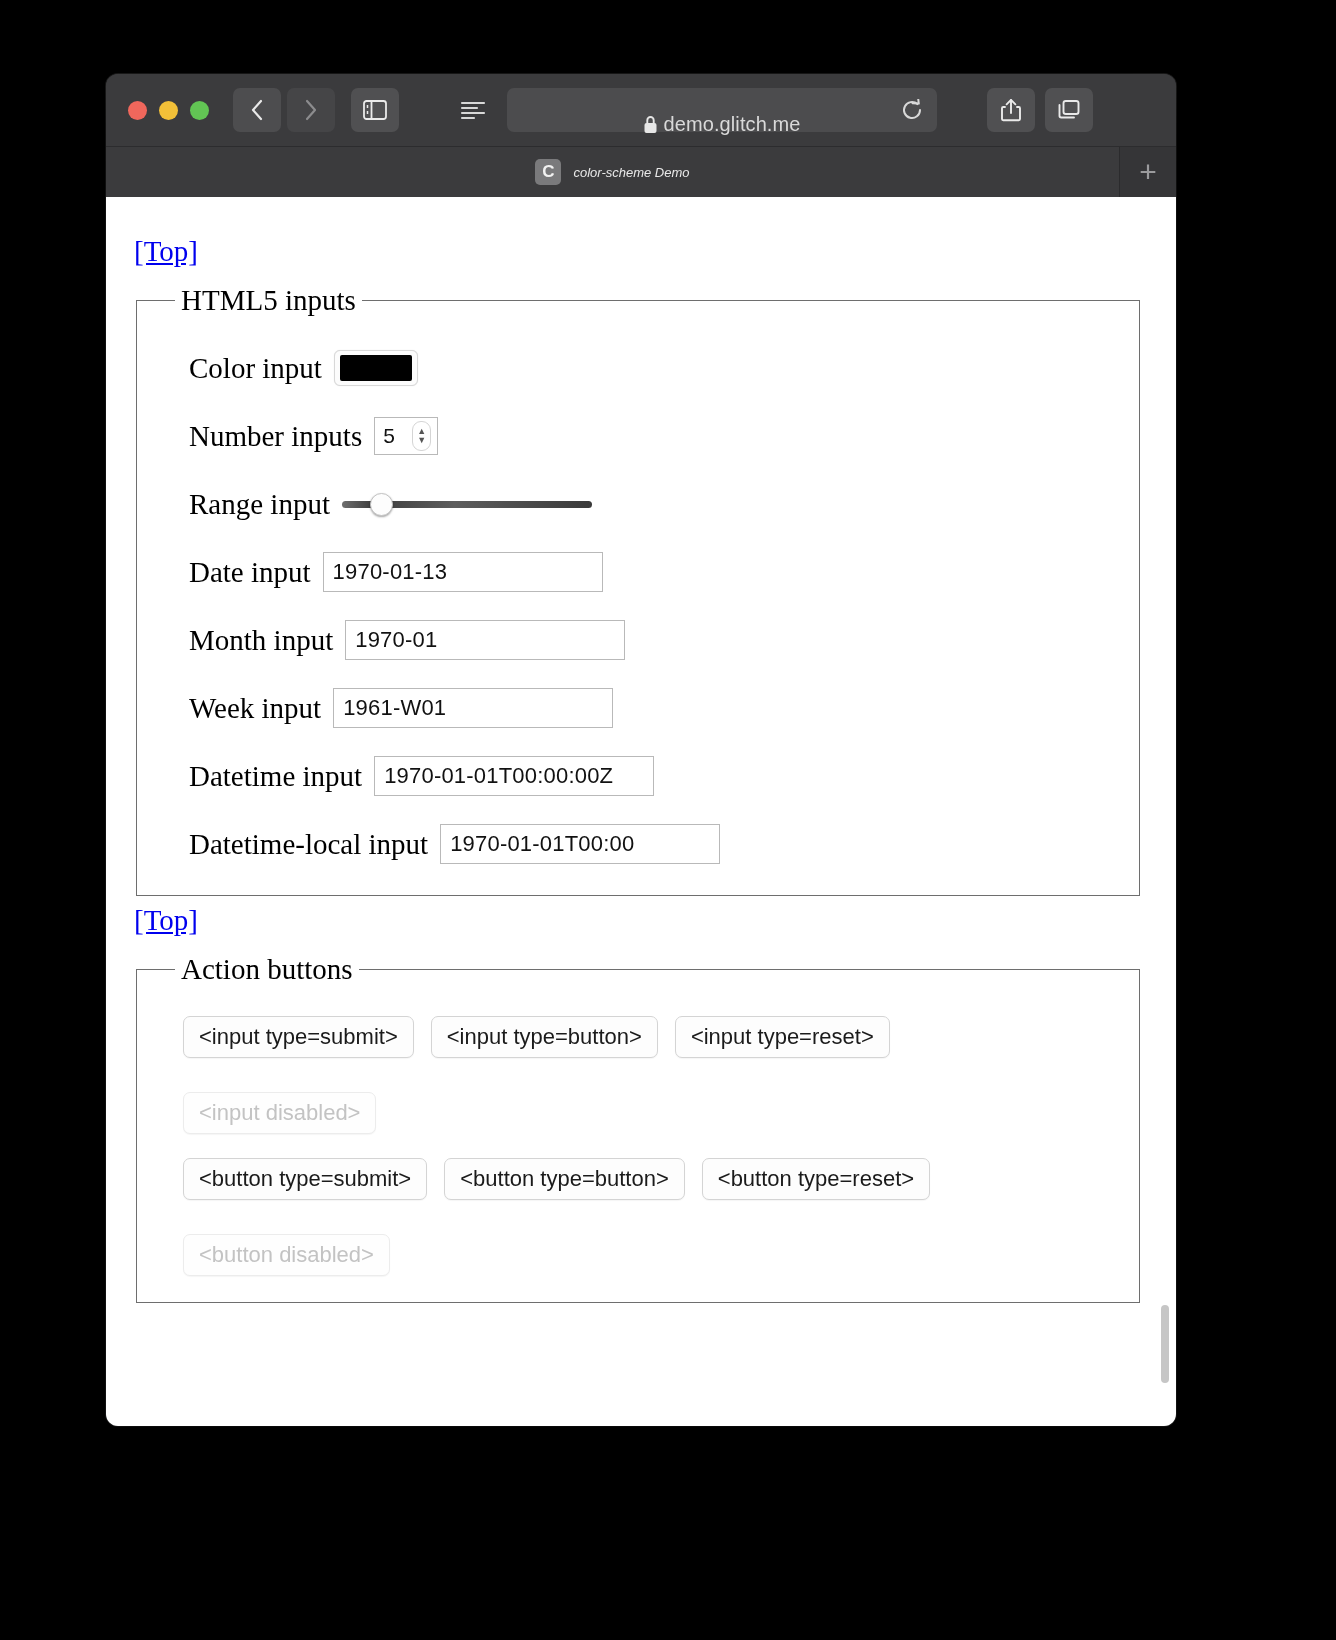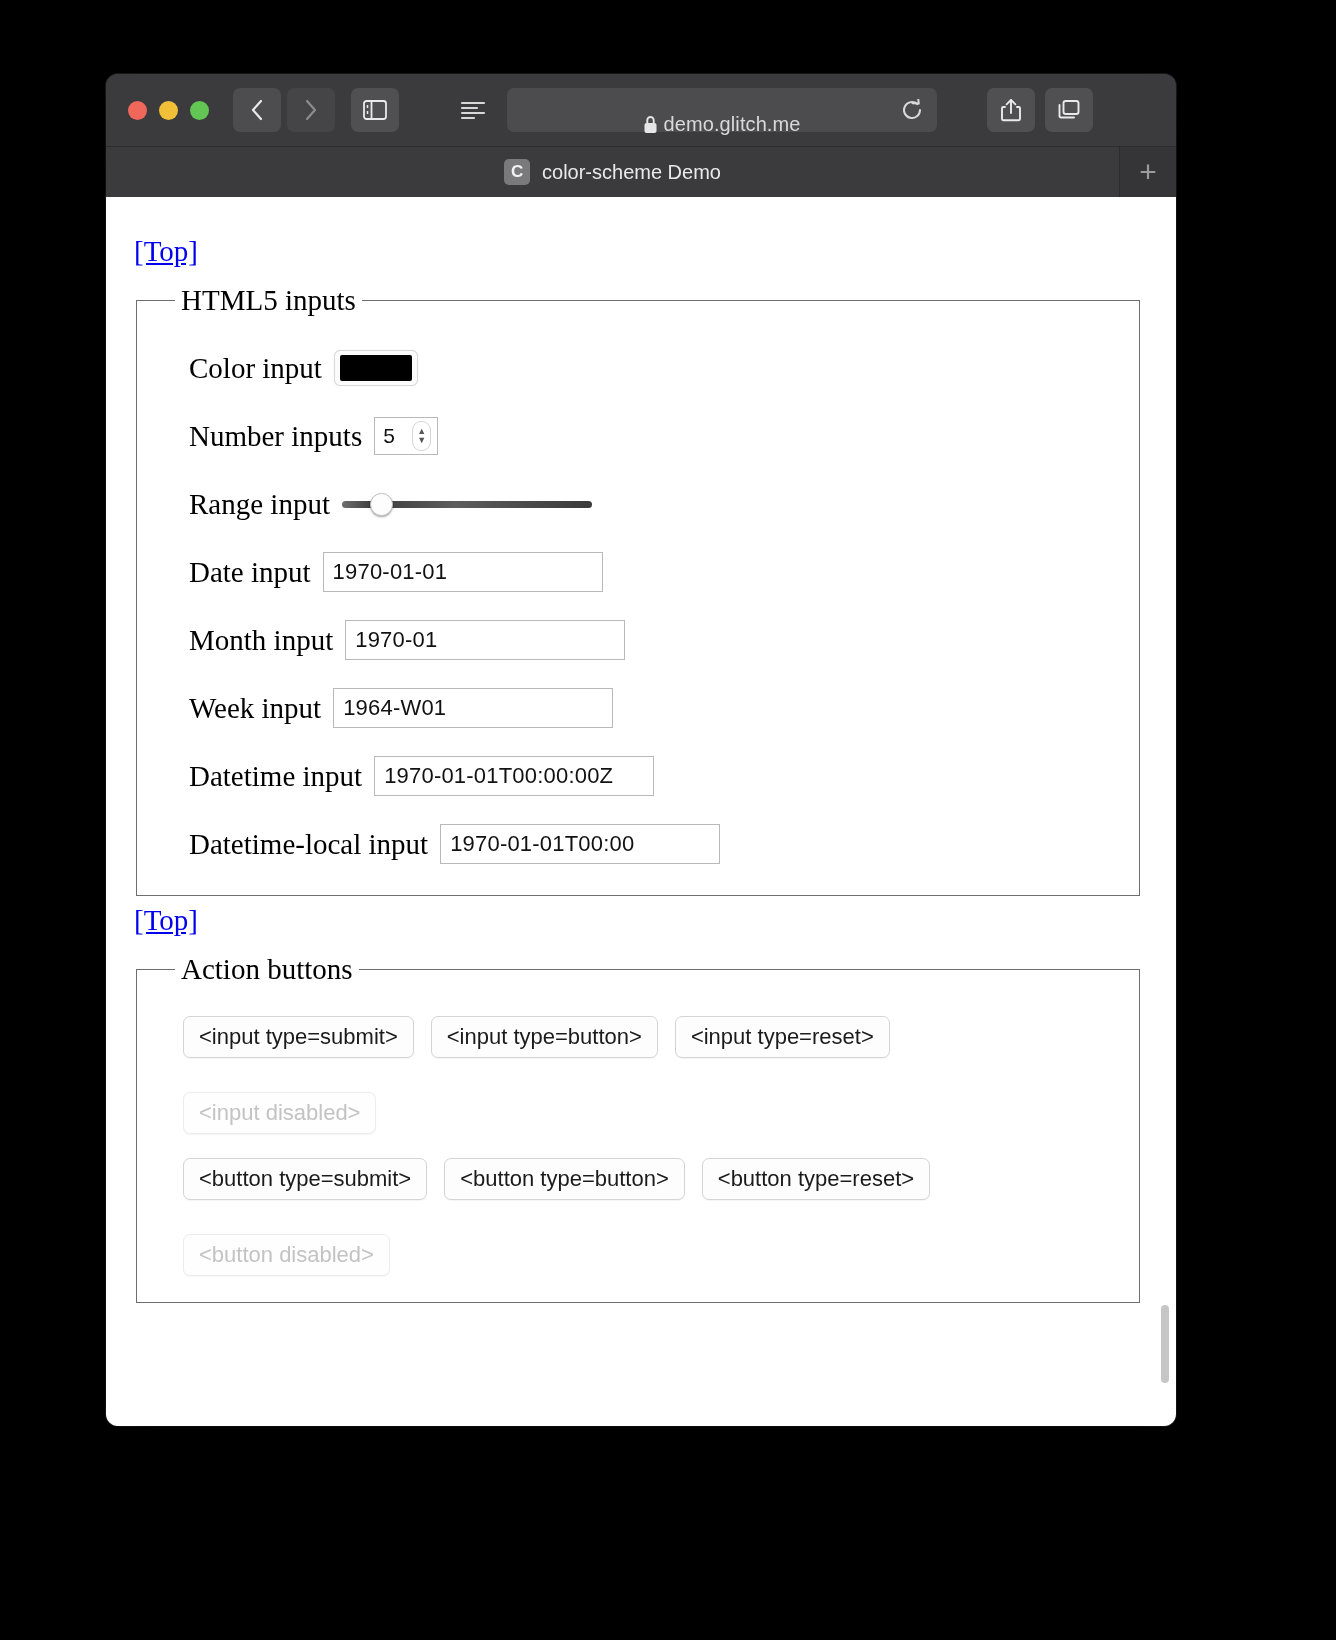"color-scheme Demo" #tabtitle { font-size: 20px -> 13px; font-style: none -> italic }
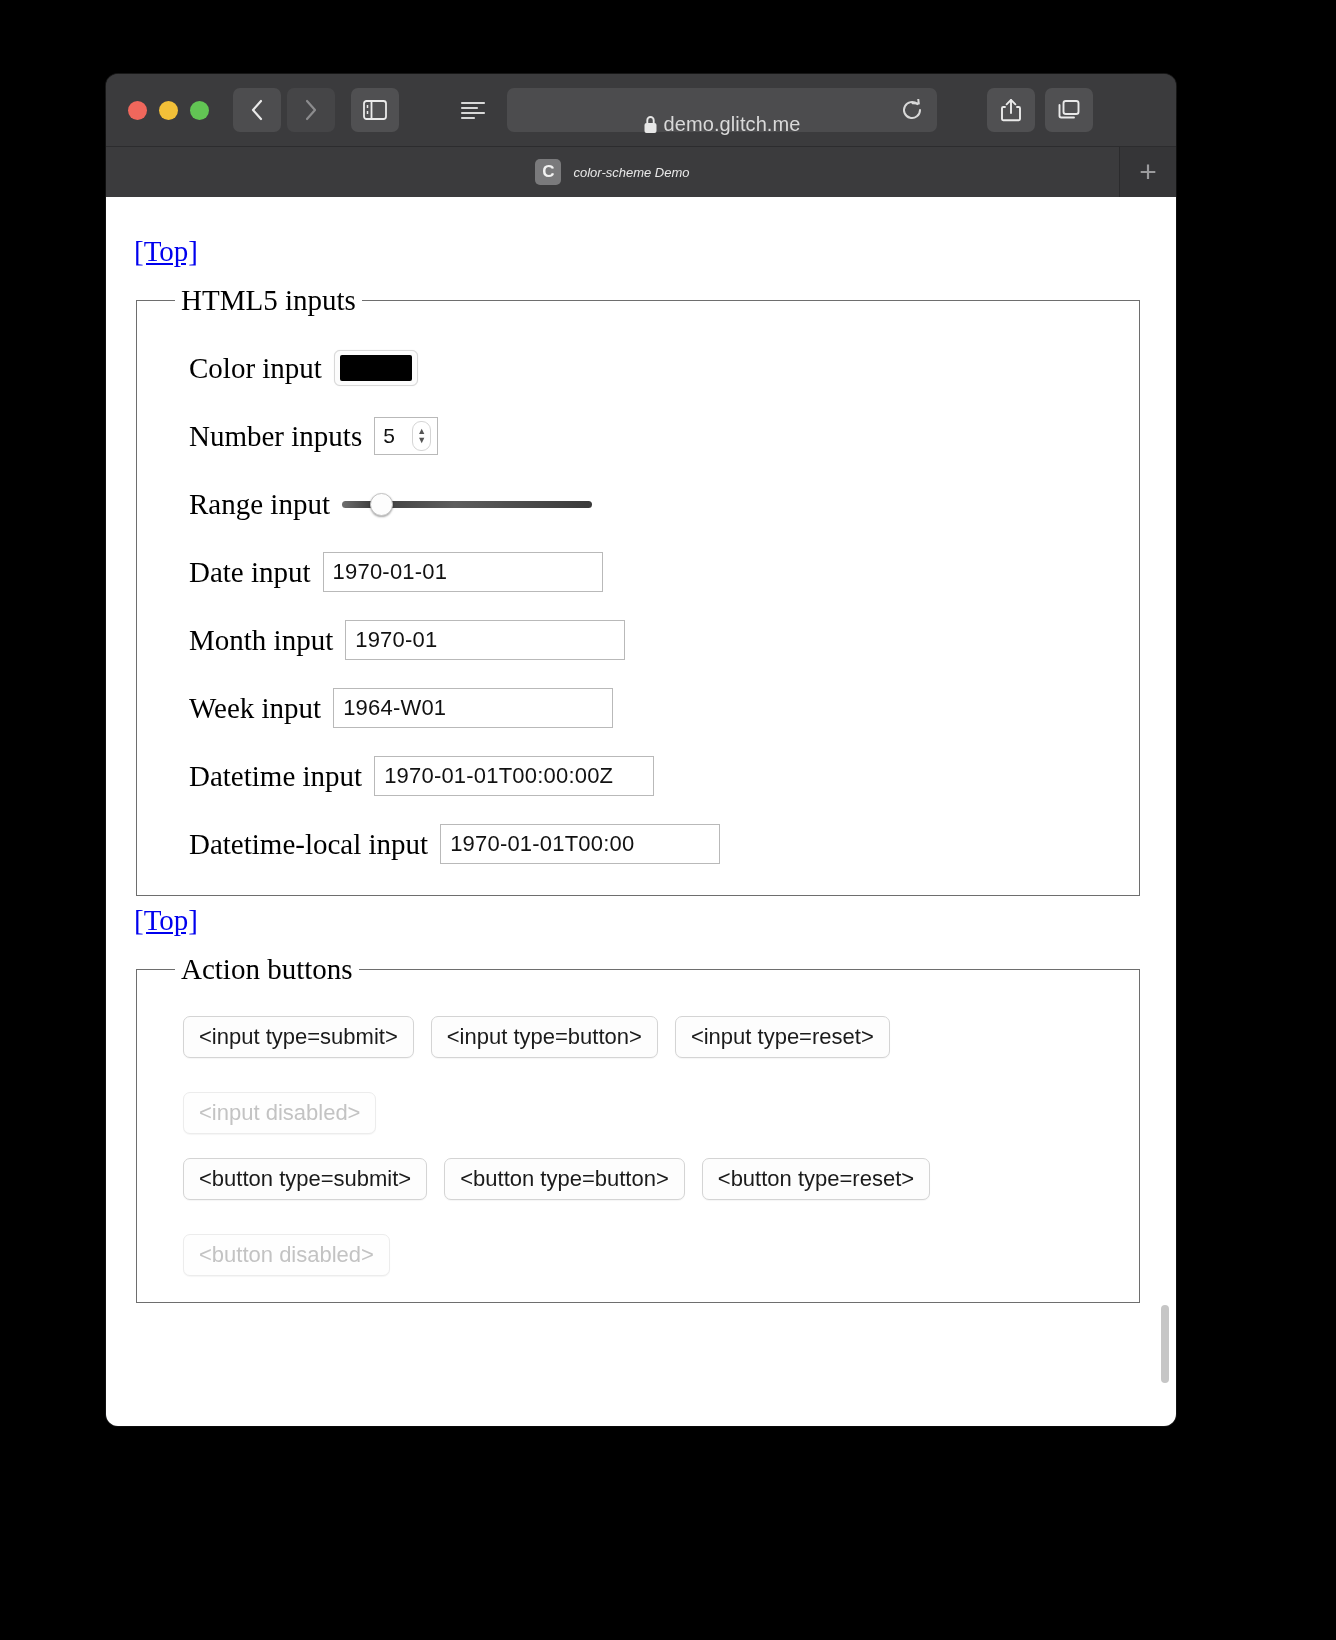"1970-01-01" div.text-input { text: 1970-01-01 -> 1970-01-13 }
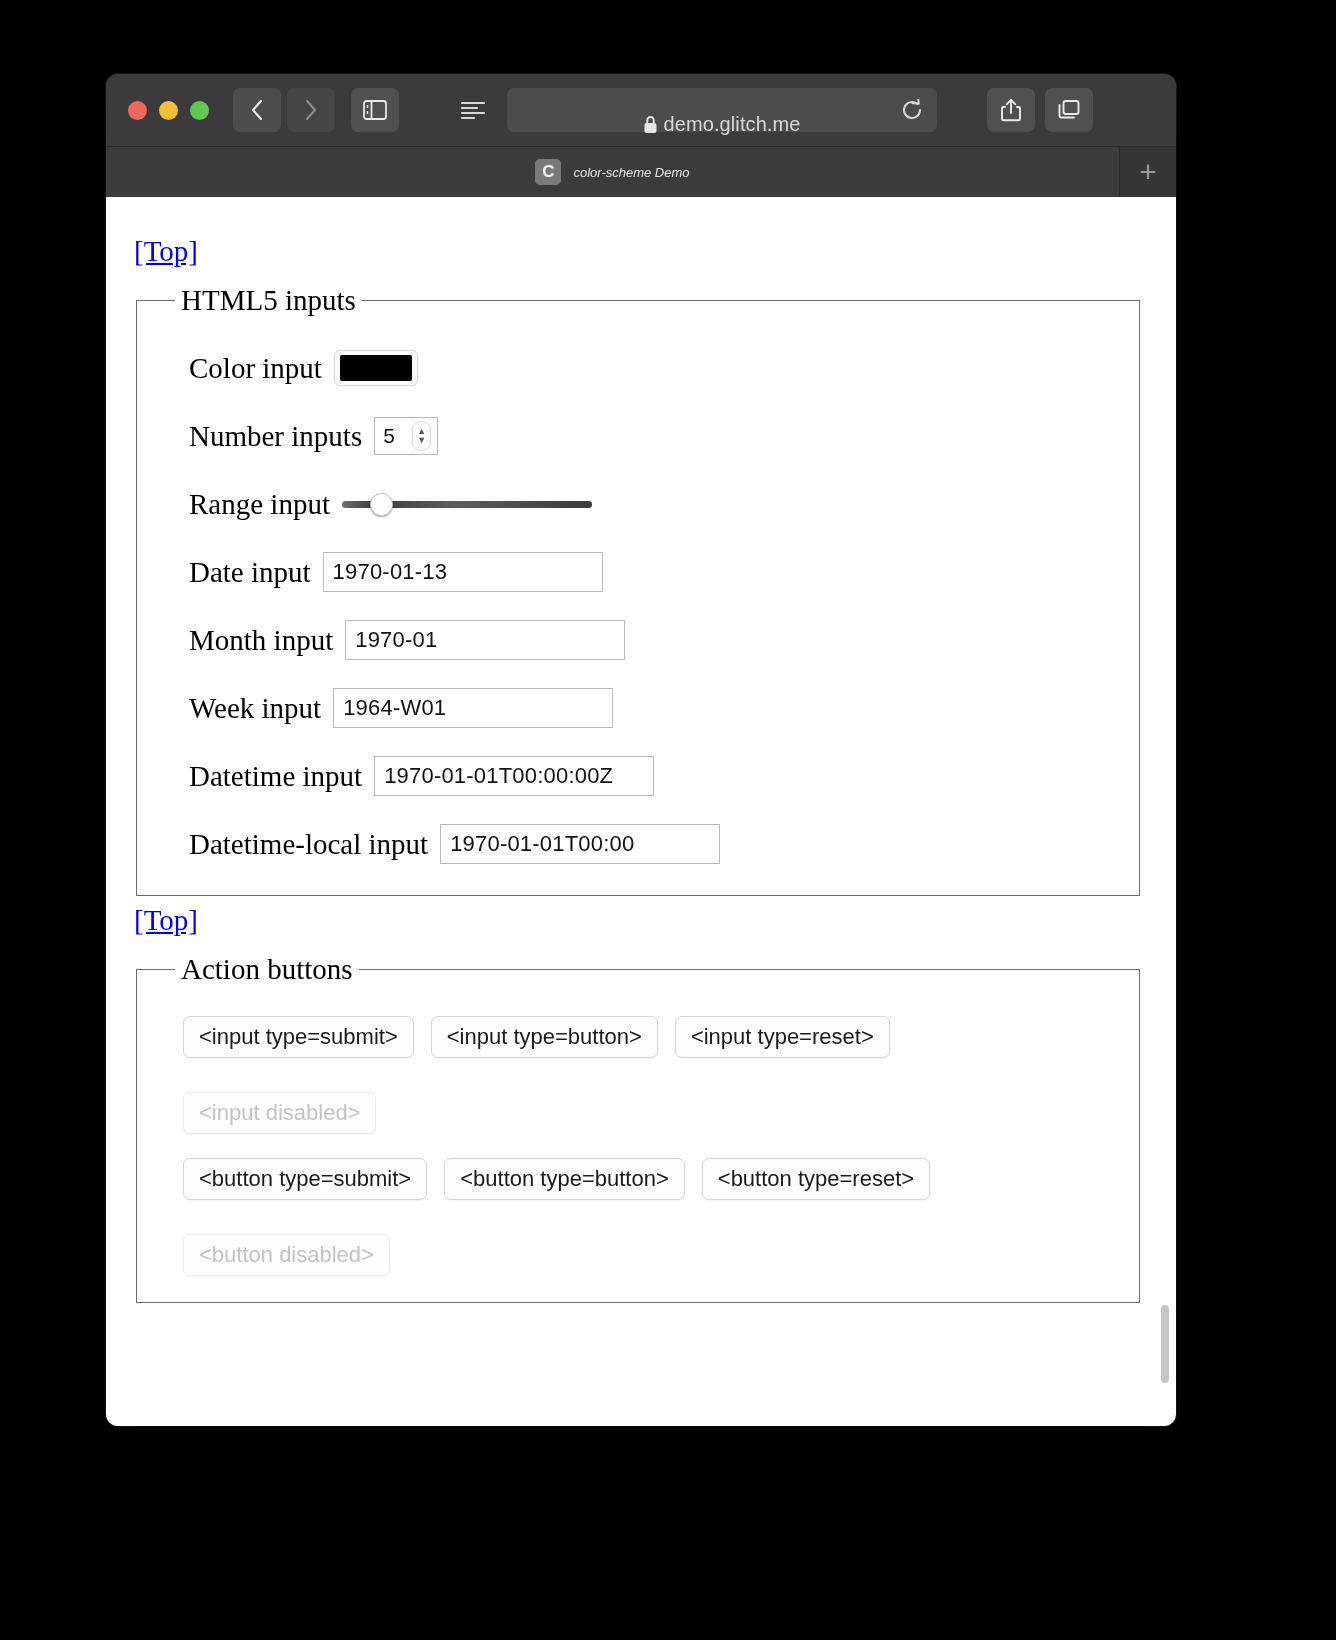"1964-W01" div.text-input { text: 1964-W01 -> 1961-W01 }
